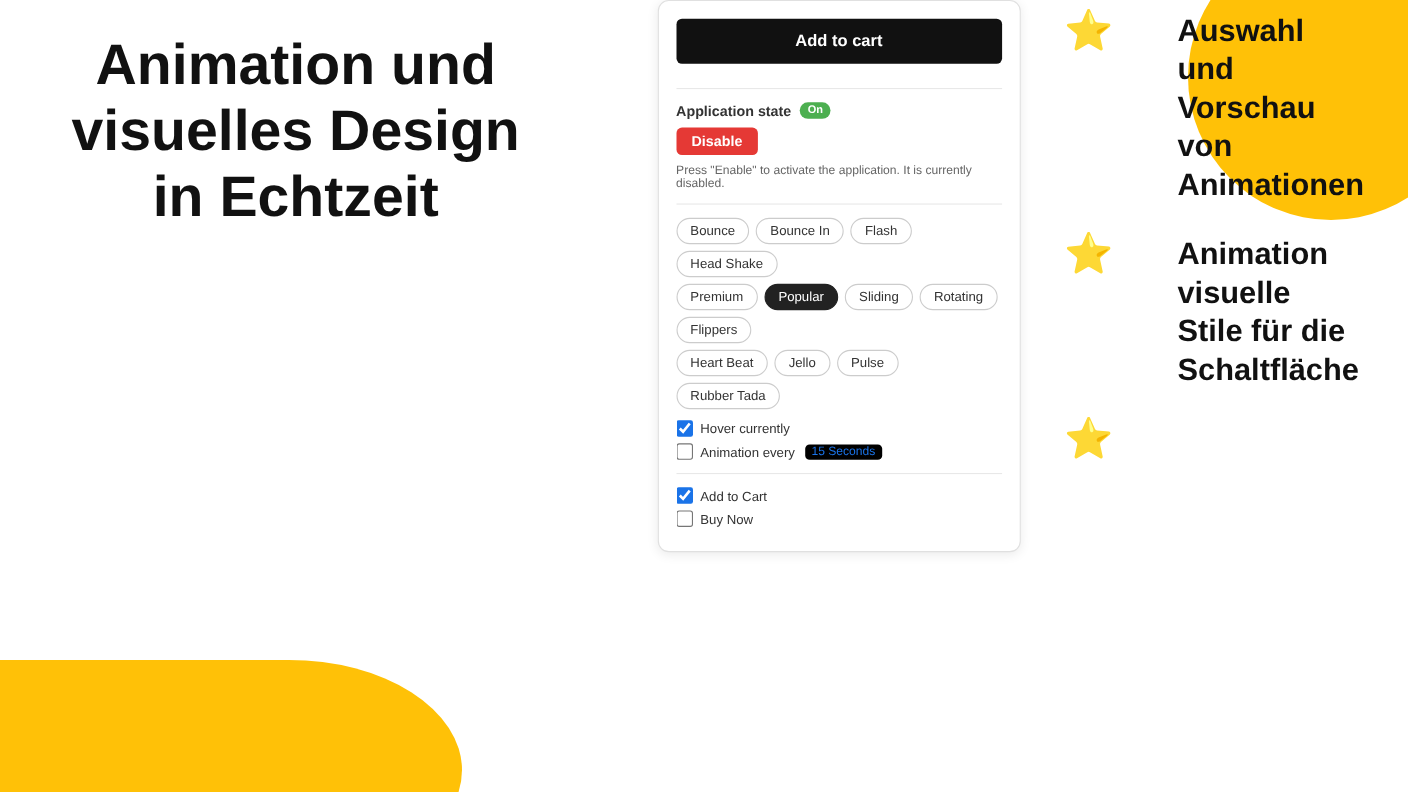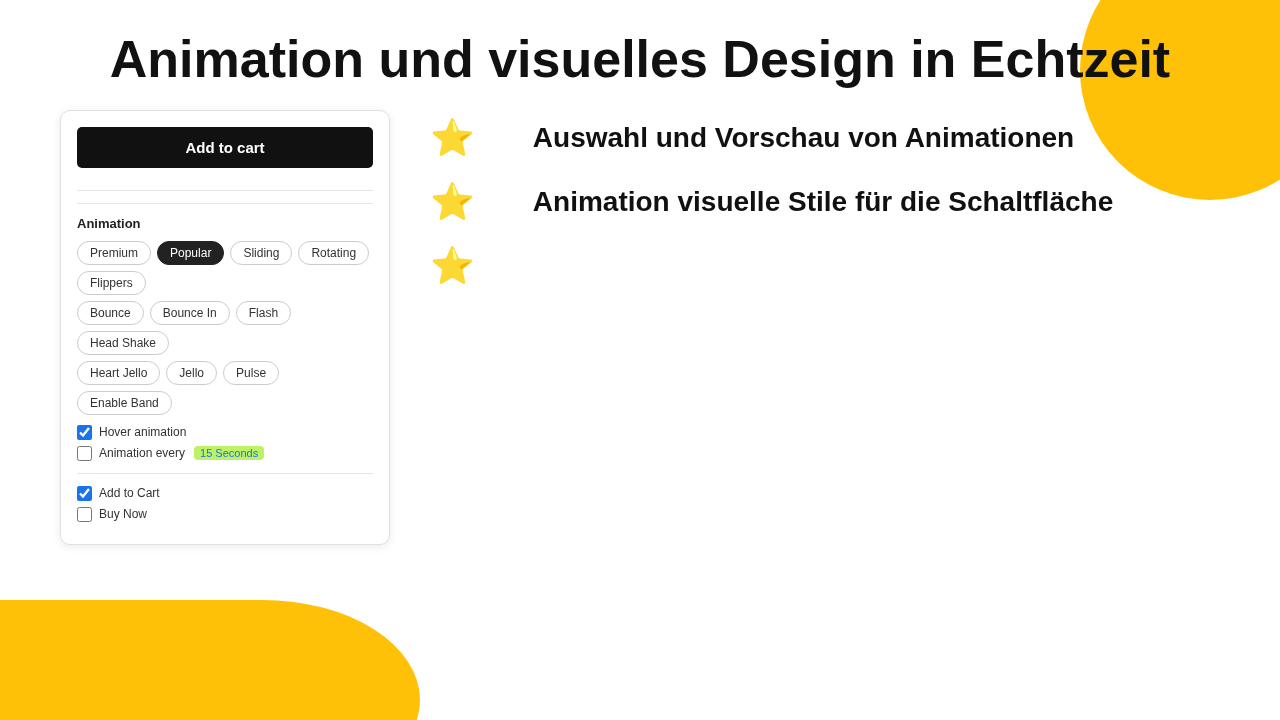"Animation und visuelles Design in" .page-content { flex-direction: column -> row }
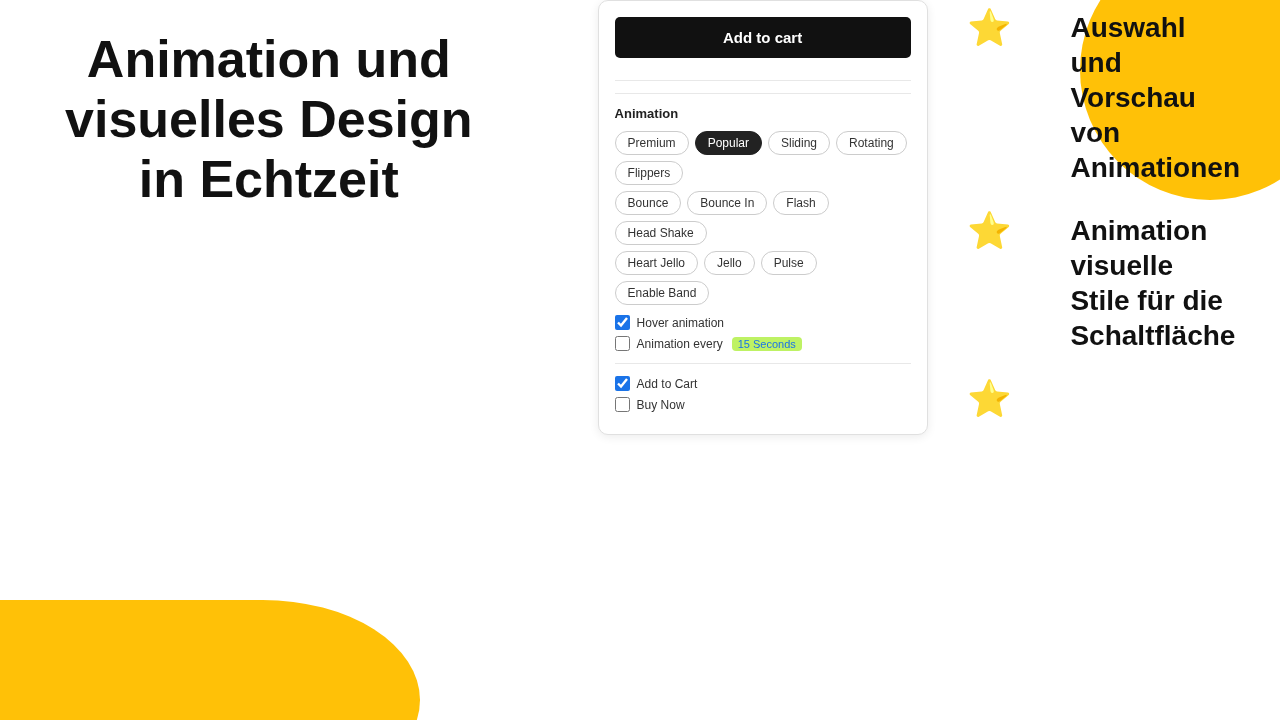"Application state" div { html: none -> <div> <div> <span>Application state</span> <span>On</span> </div> <button>Disable</button> <p>Press "Enable" to activate the application. It is currently disabled.</p> </div> }
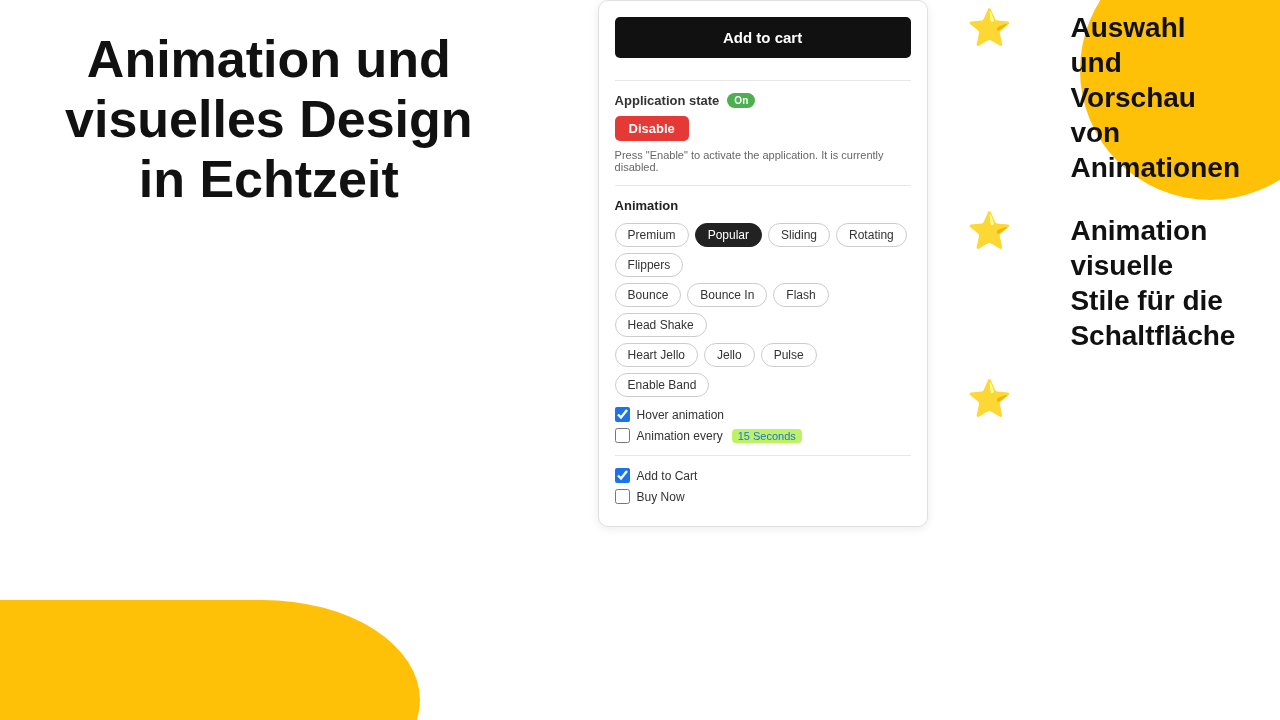"Animation" div.animation-title { html: <div>Animation</div> -> none }
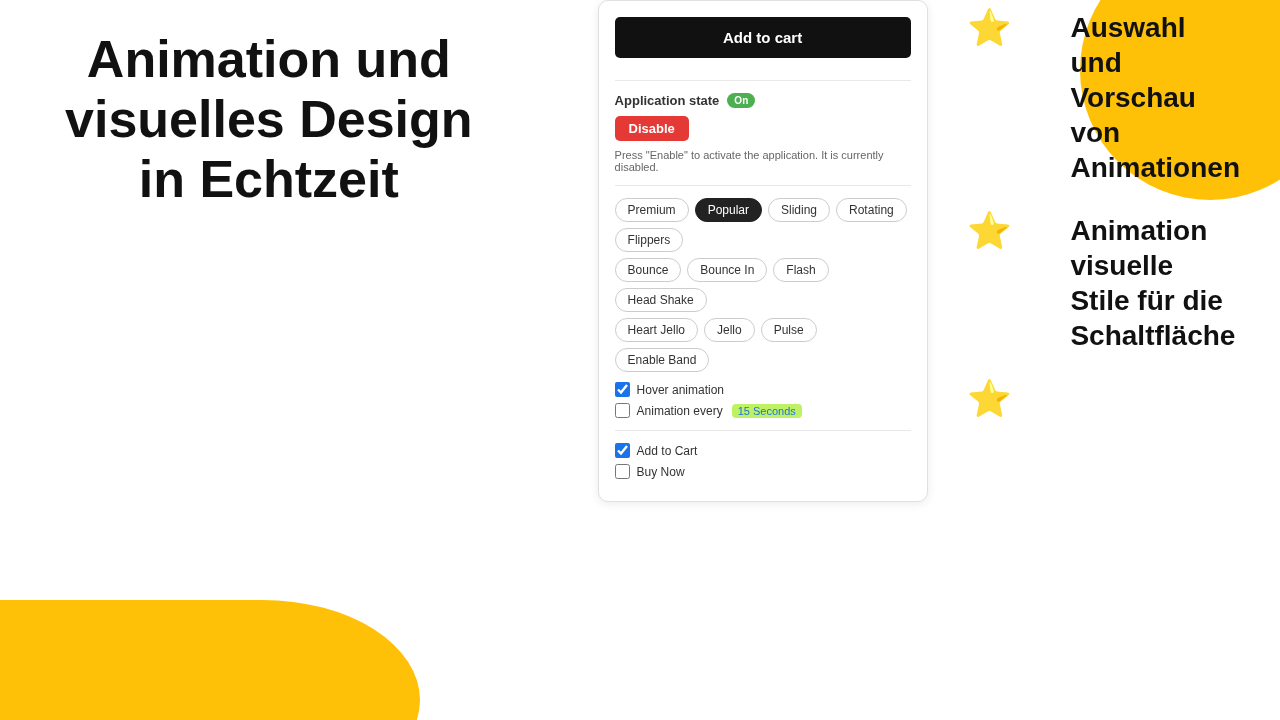"Premium" div.tag-row { order: before "Bounce" -> after "Bounce" }
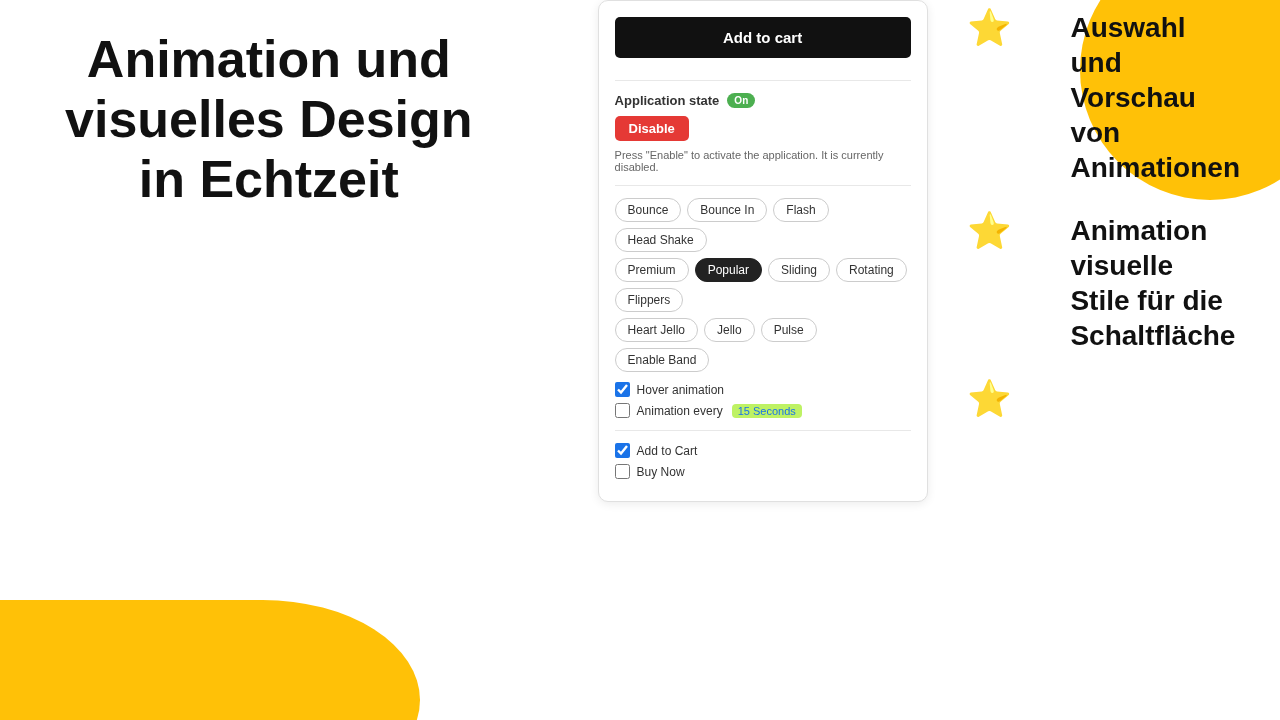"Heart Jello" span.tag { text: Jello -> Beat }
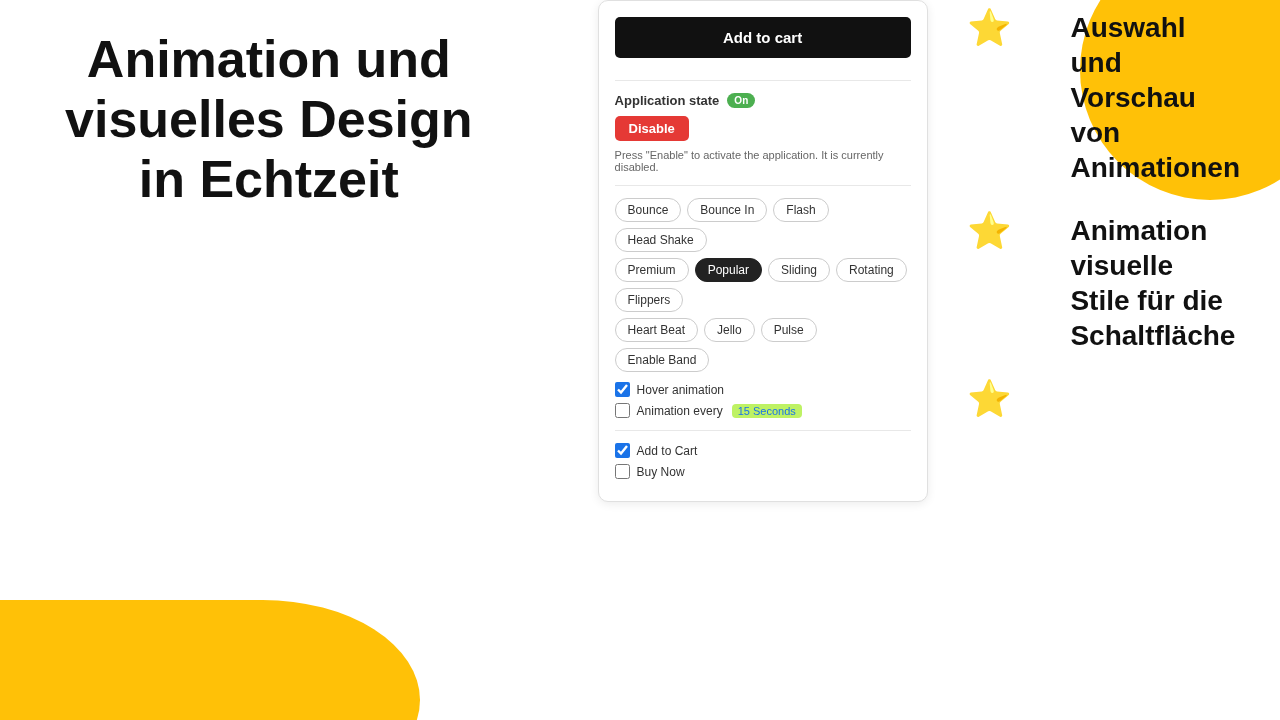"Enable Band" span.tag { text: Enable Band -> Rubber Tada }
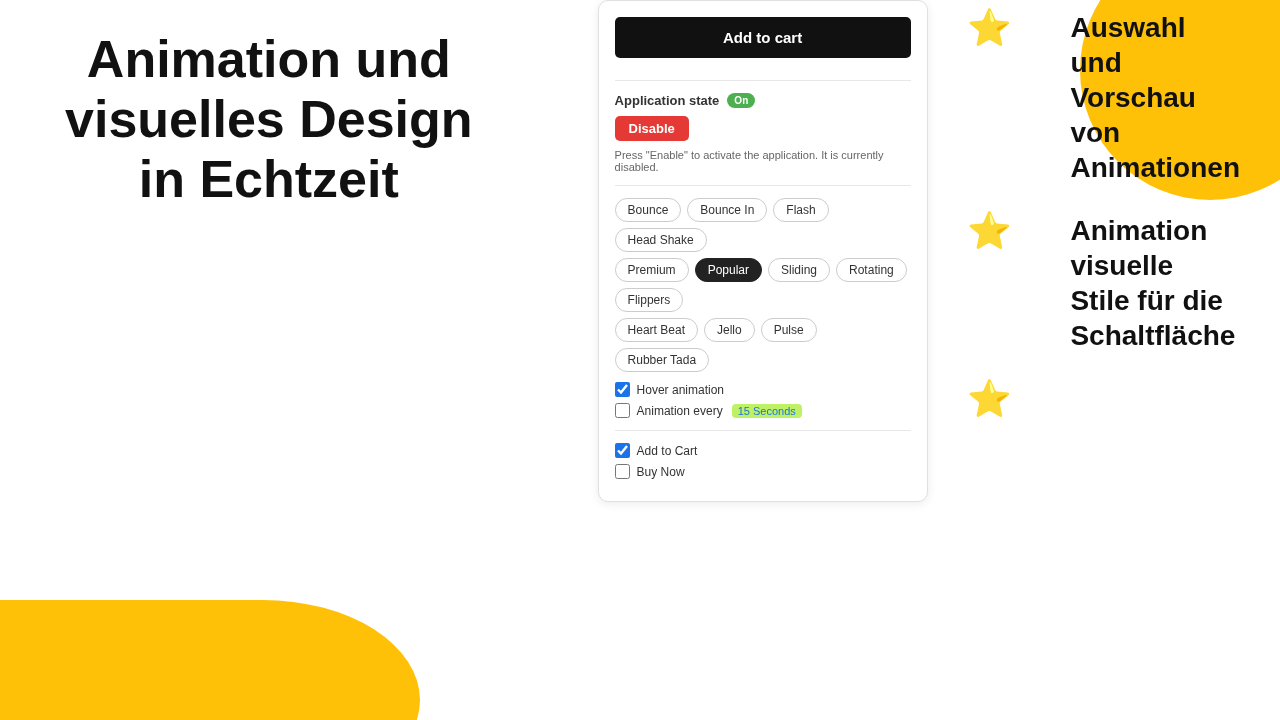"Hover animation" span { text: animation -> currently }
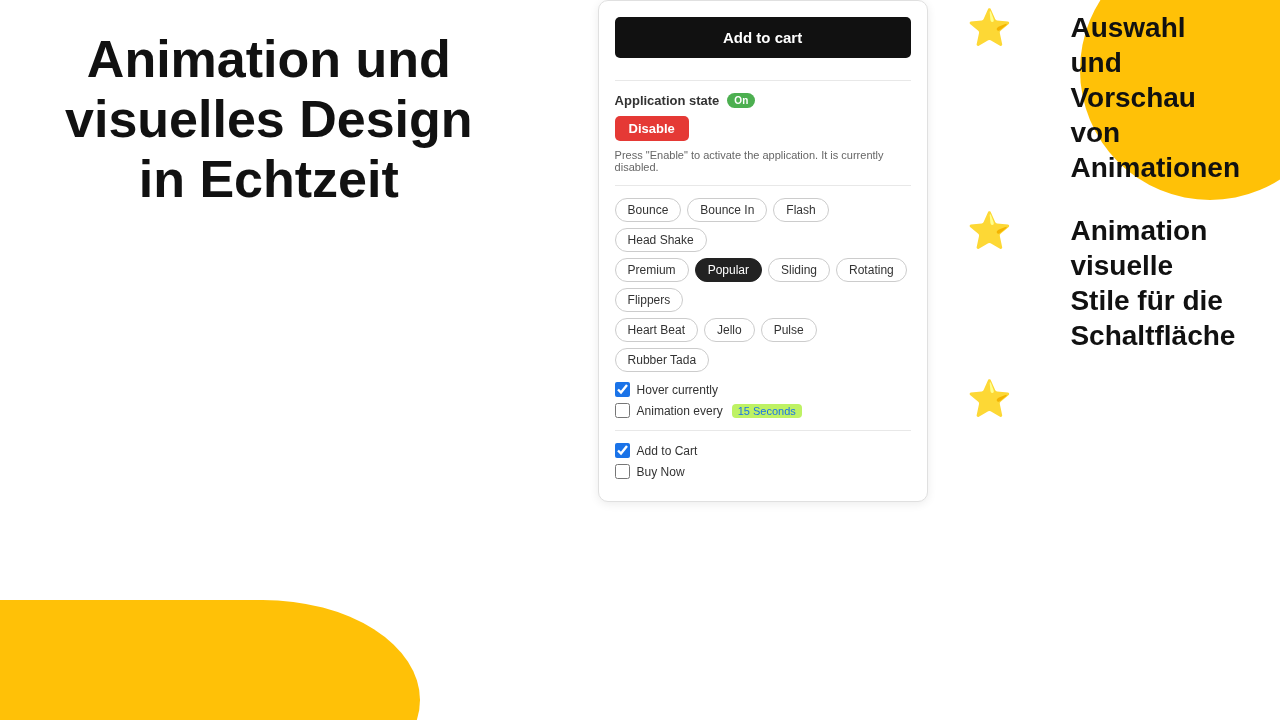"15 Seconds" .seconds-badge { background: #bef264 -> #000000 }
